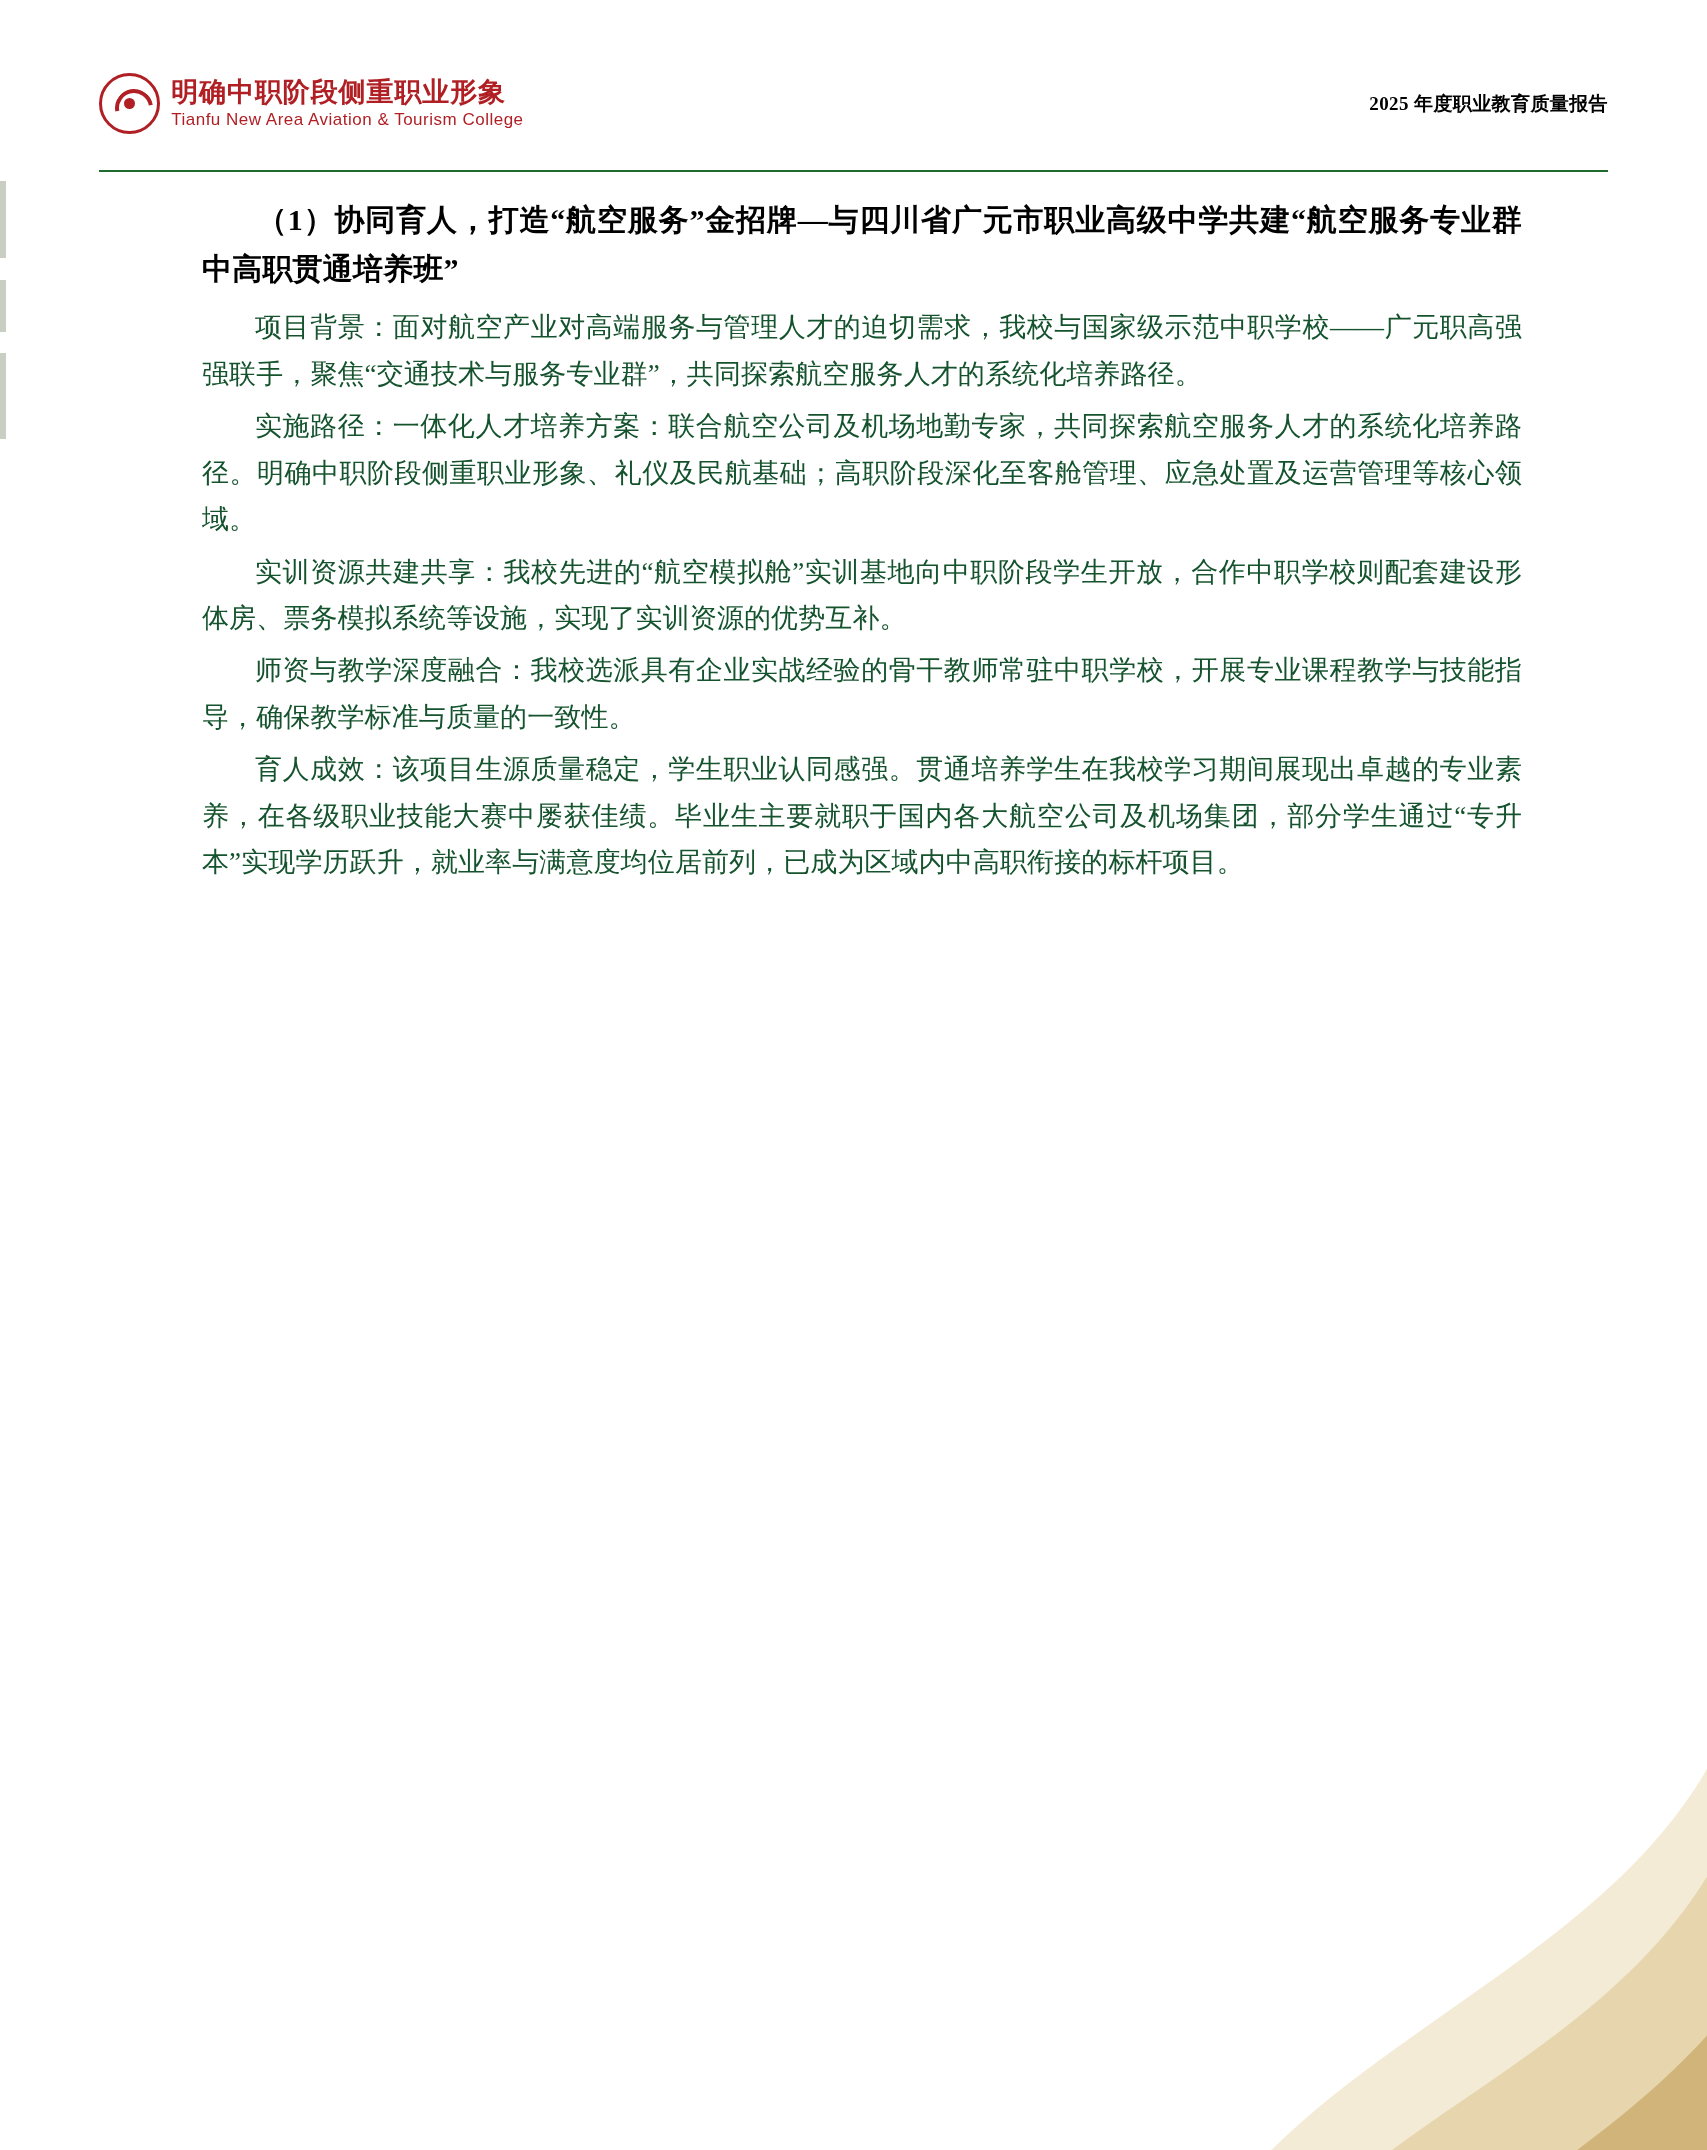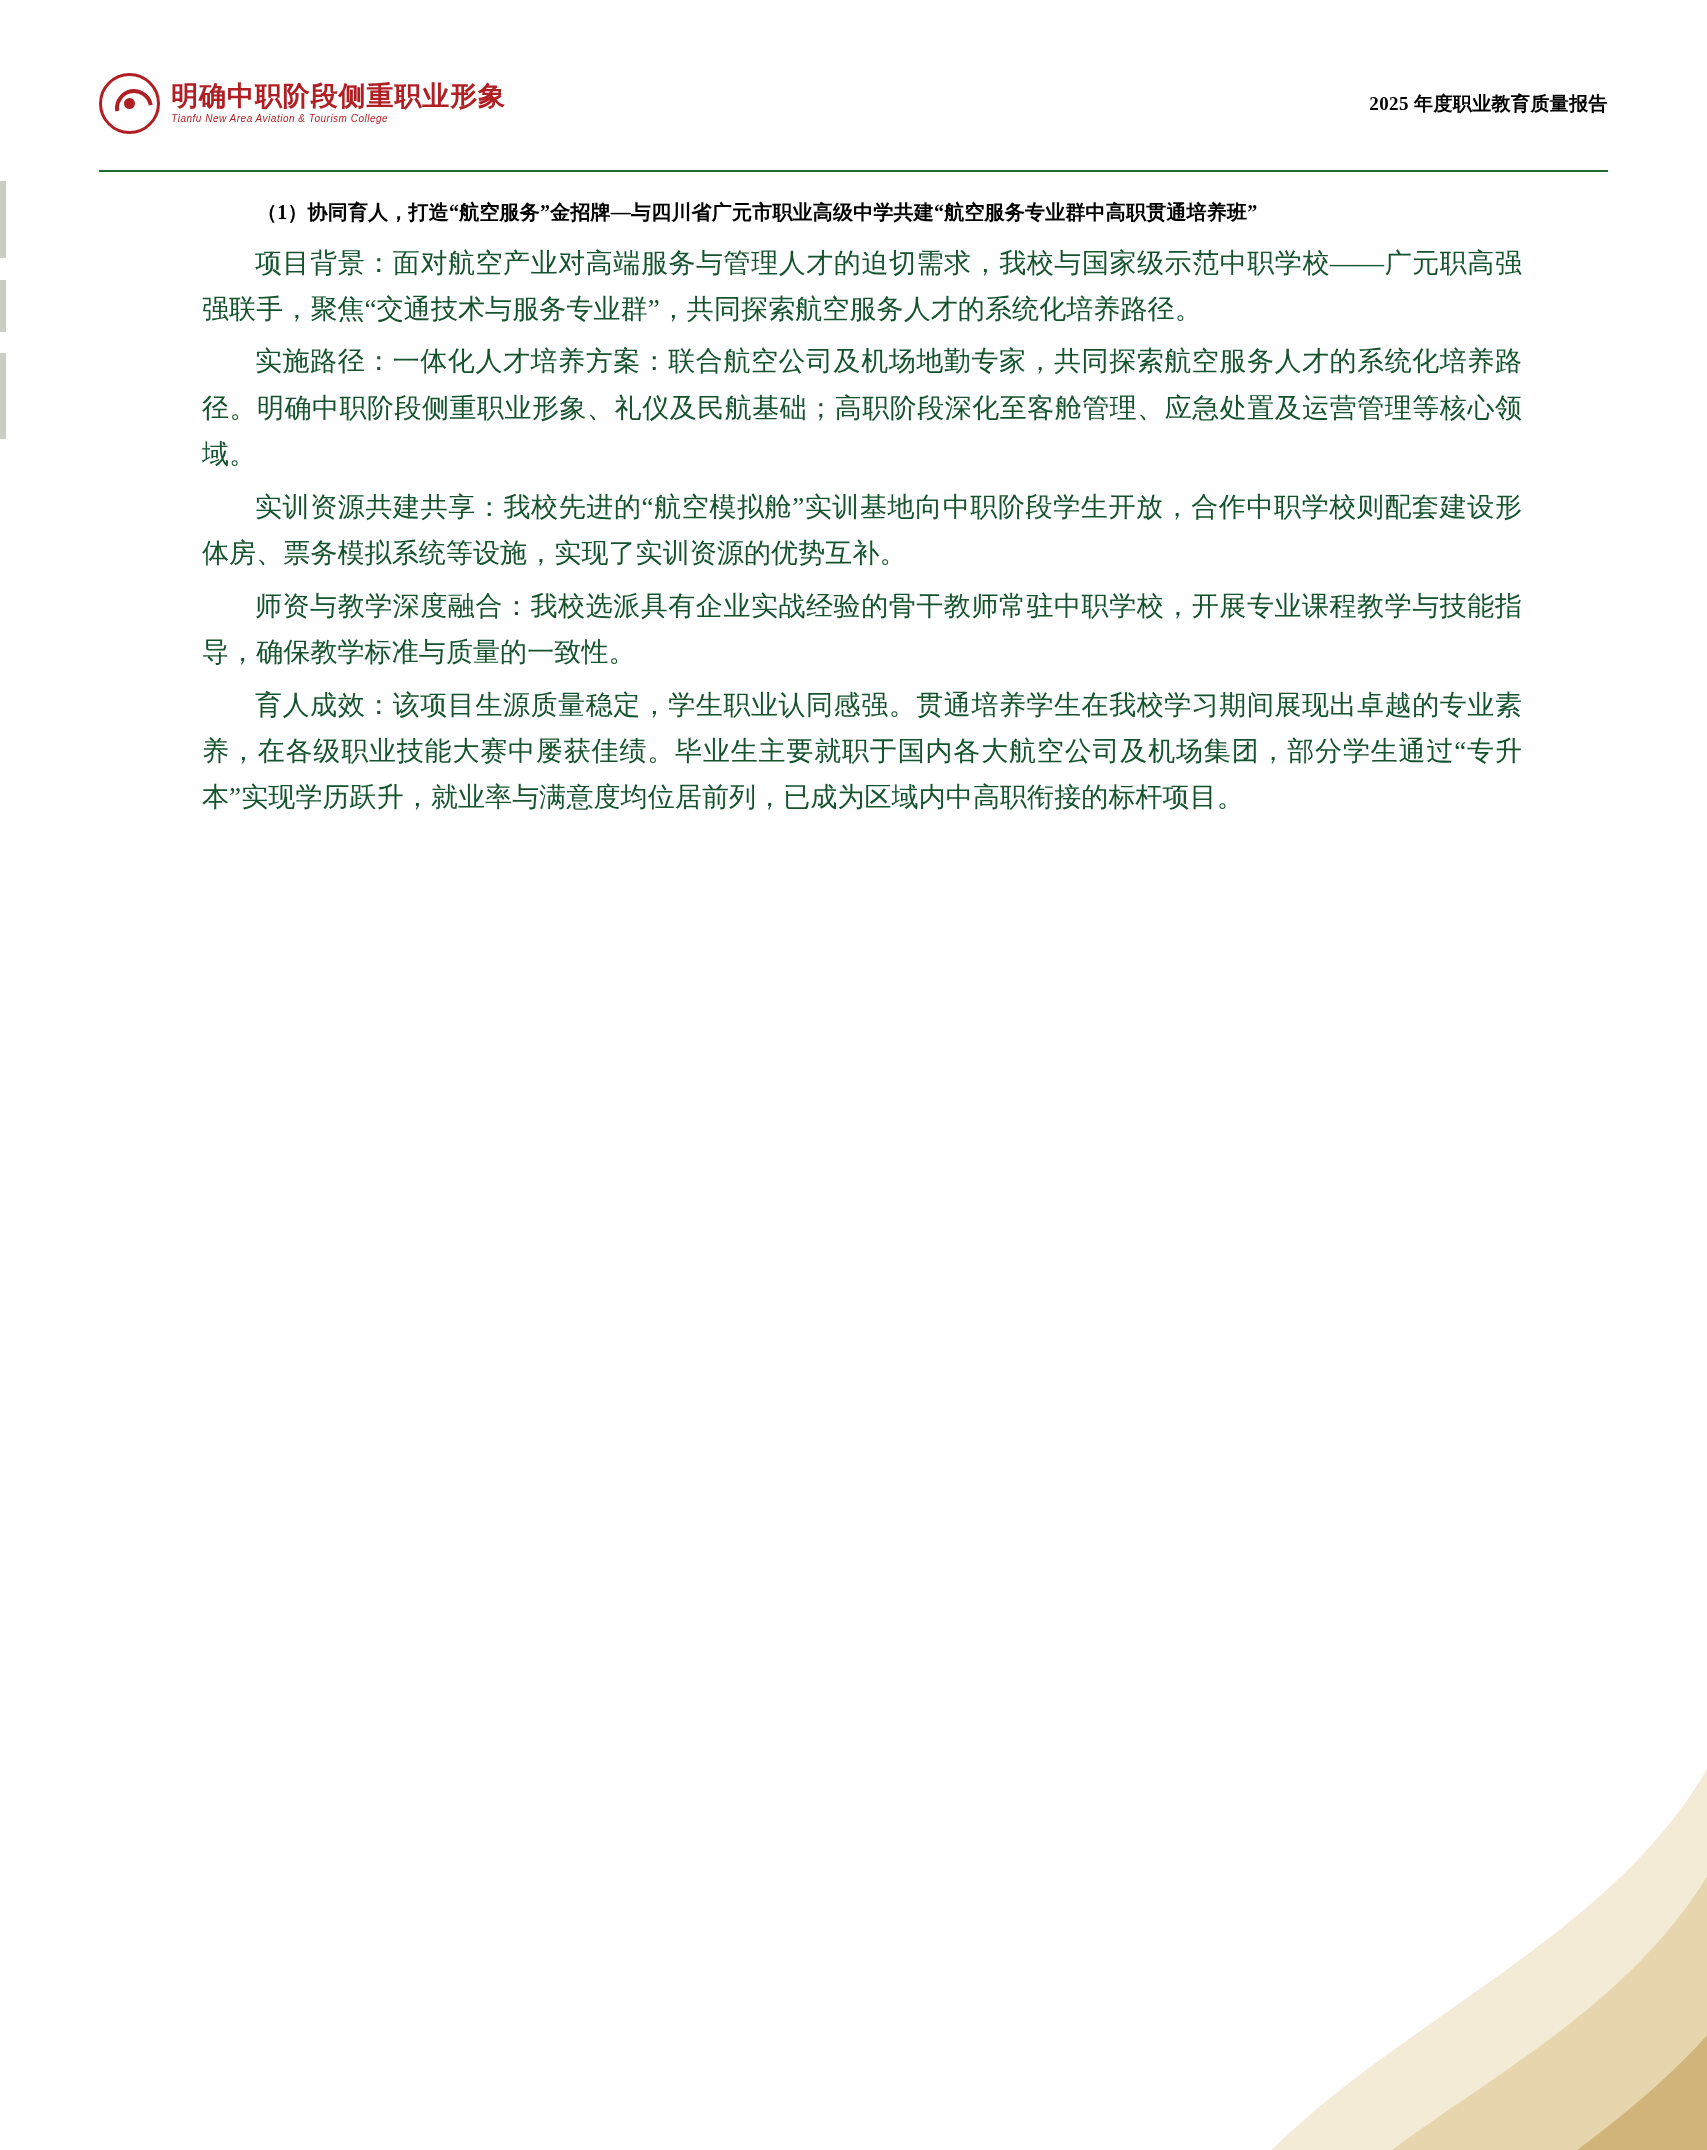"Tianfu New Area Aviation &" .logo-en { font-size: 10px -> 17px; font-style: italic -> none }
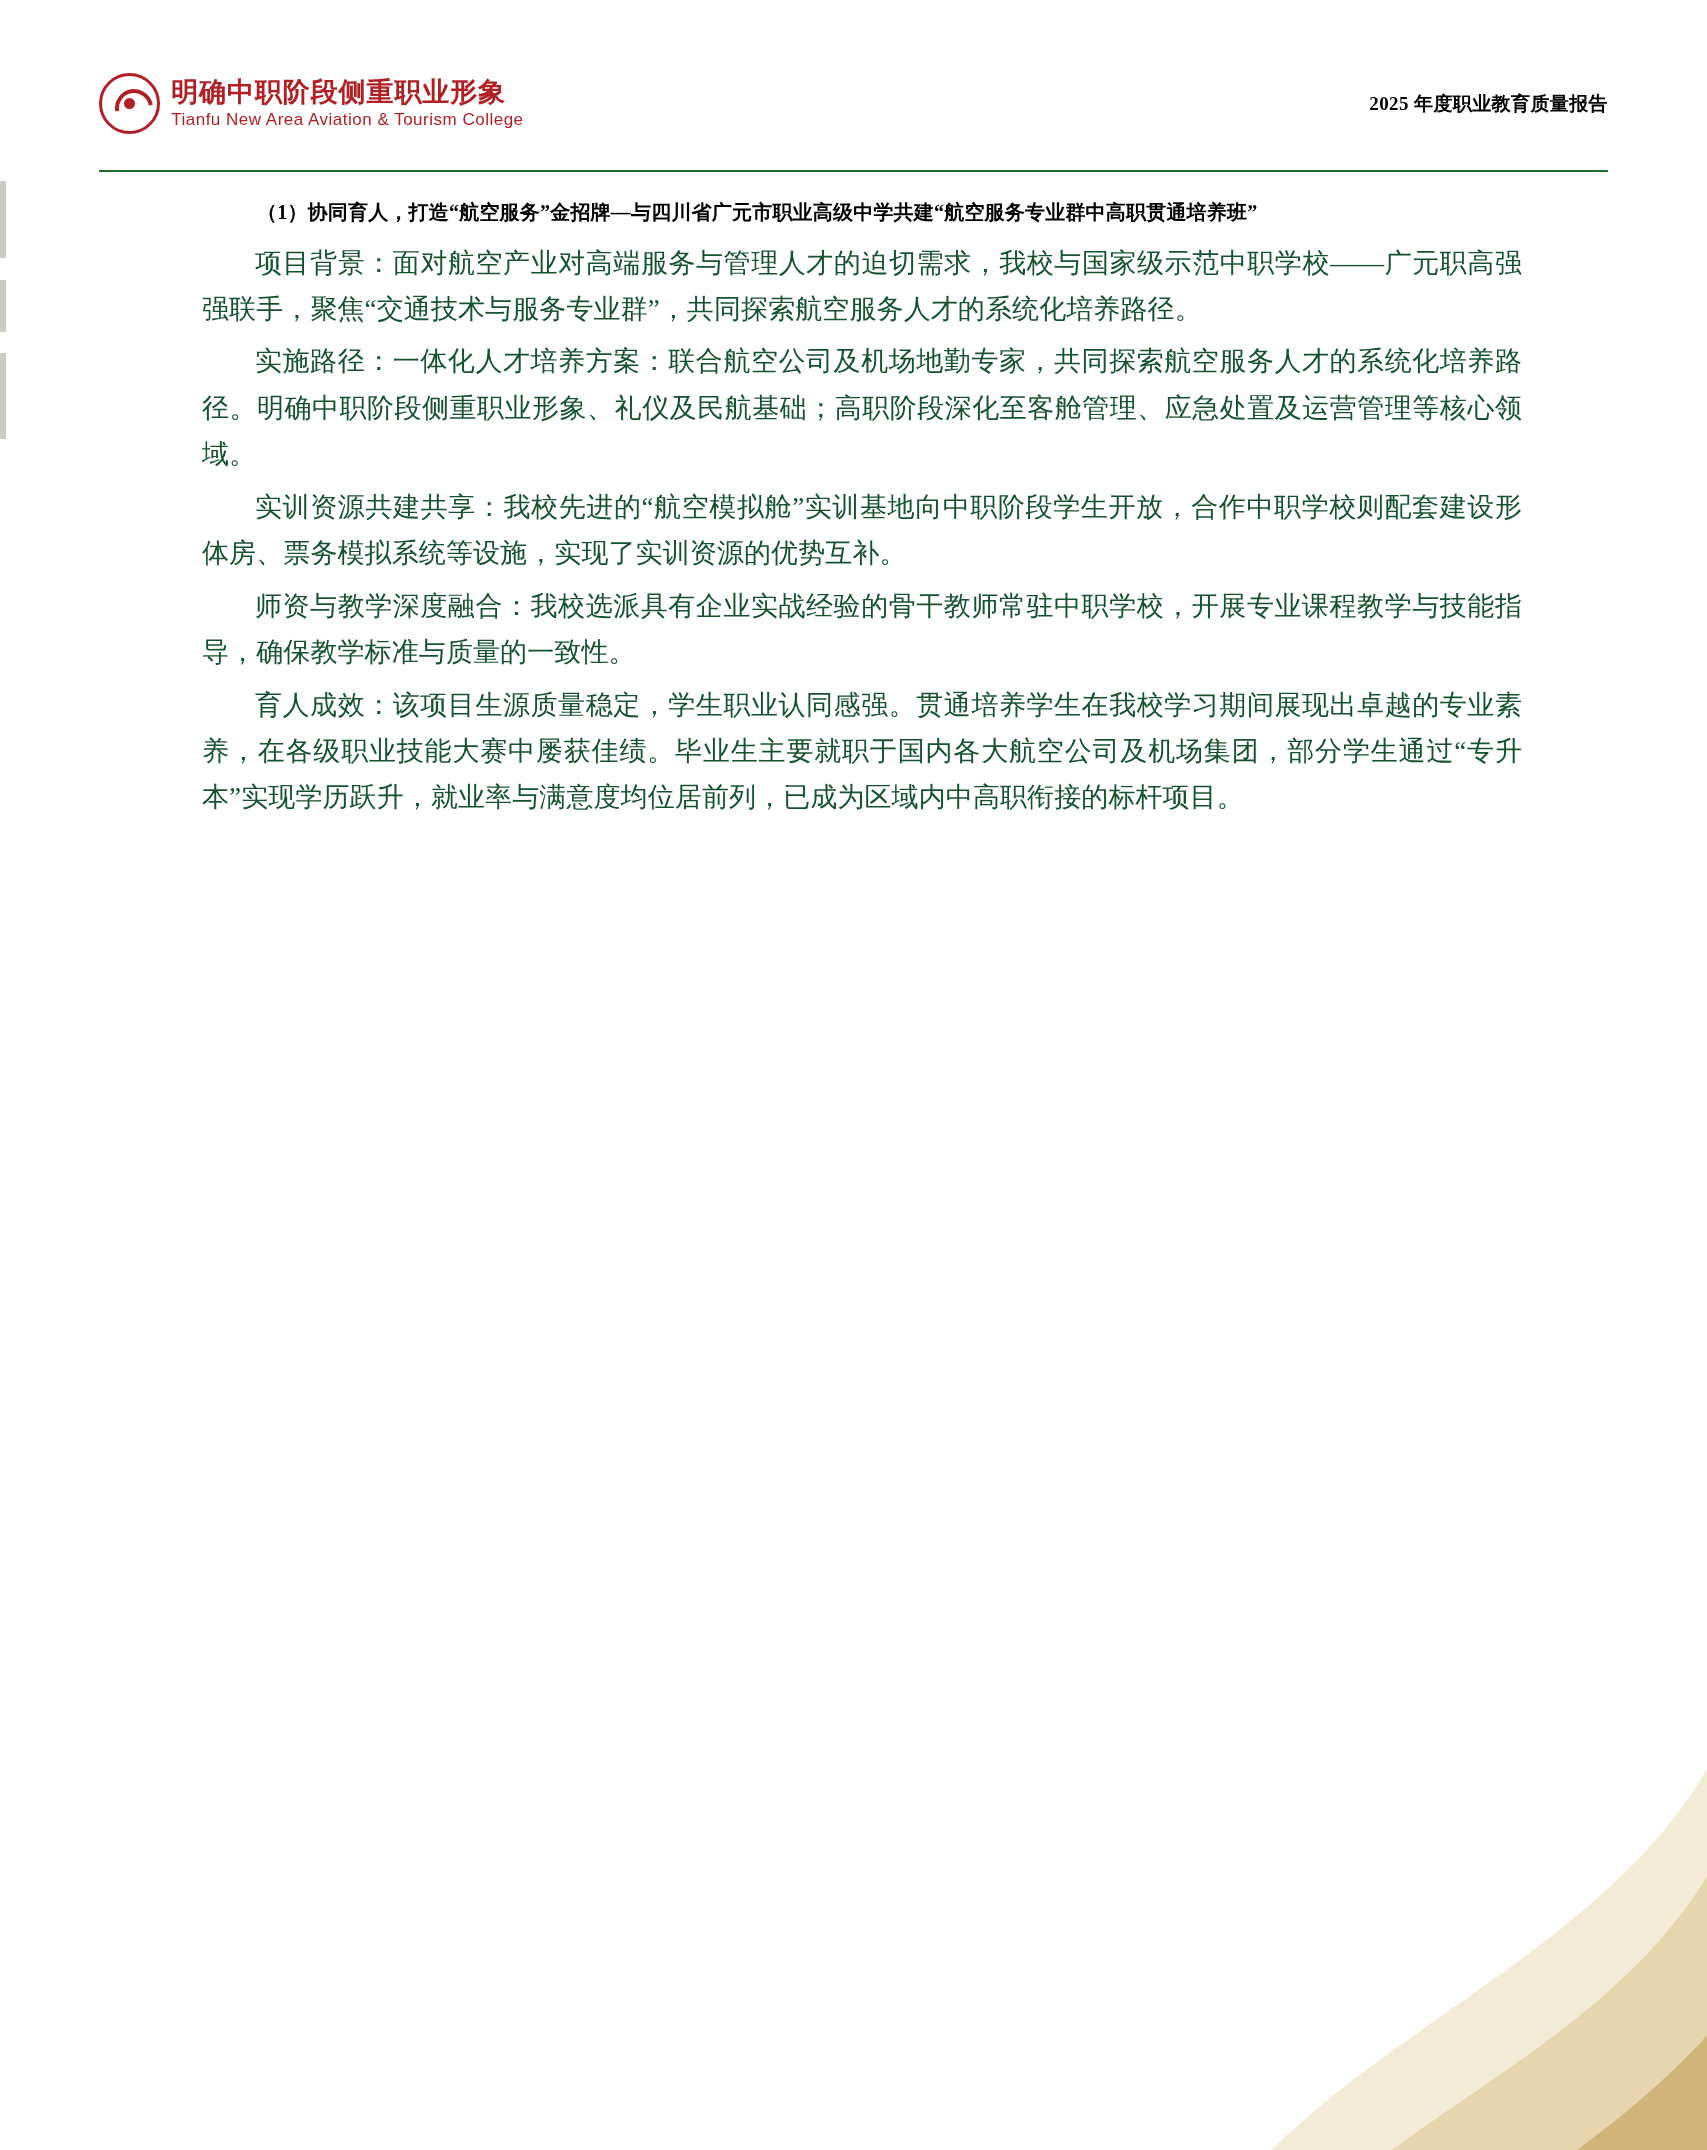"（1）协同育人，打造“航空服务”金招牌—与四川省广元市职业高级中学共建“航空服务" .heading { font-size: 20px -> 30px }
